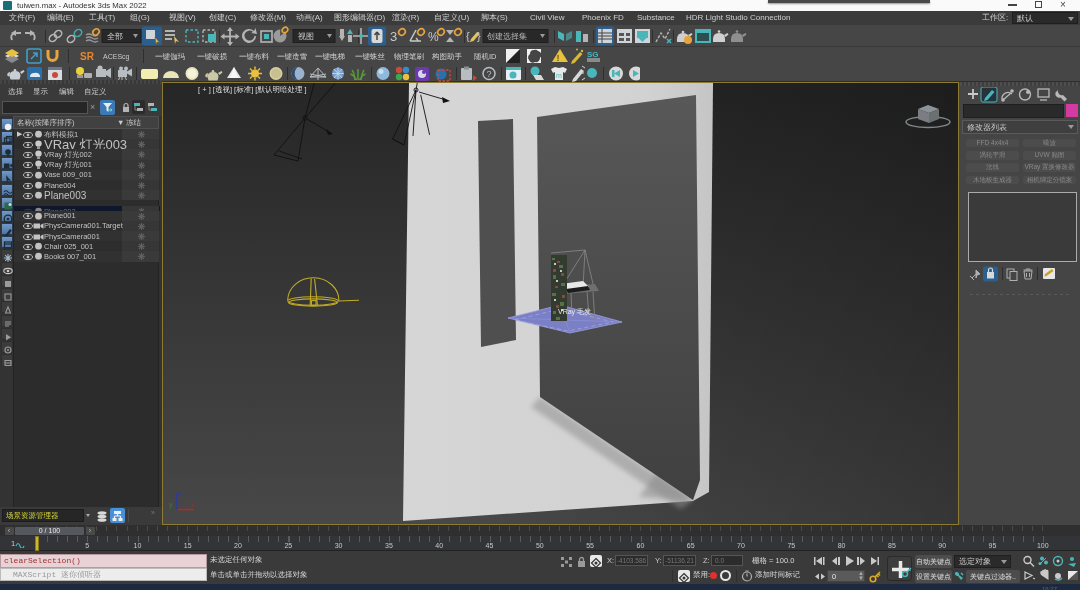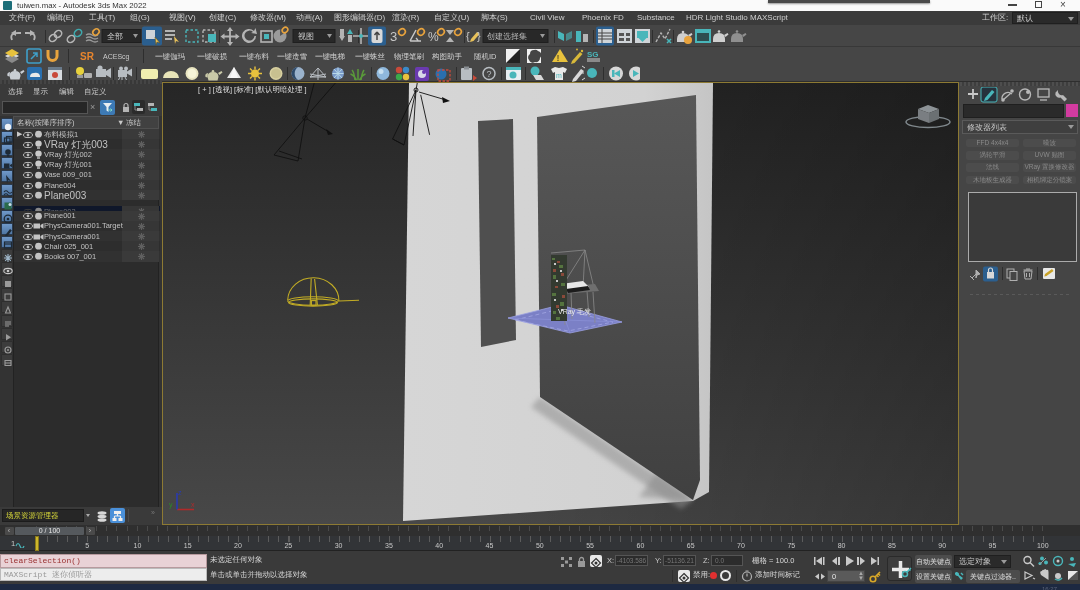"HDR Light Studio MAXScript" span.a { text: MAXScript -> Connection }
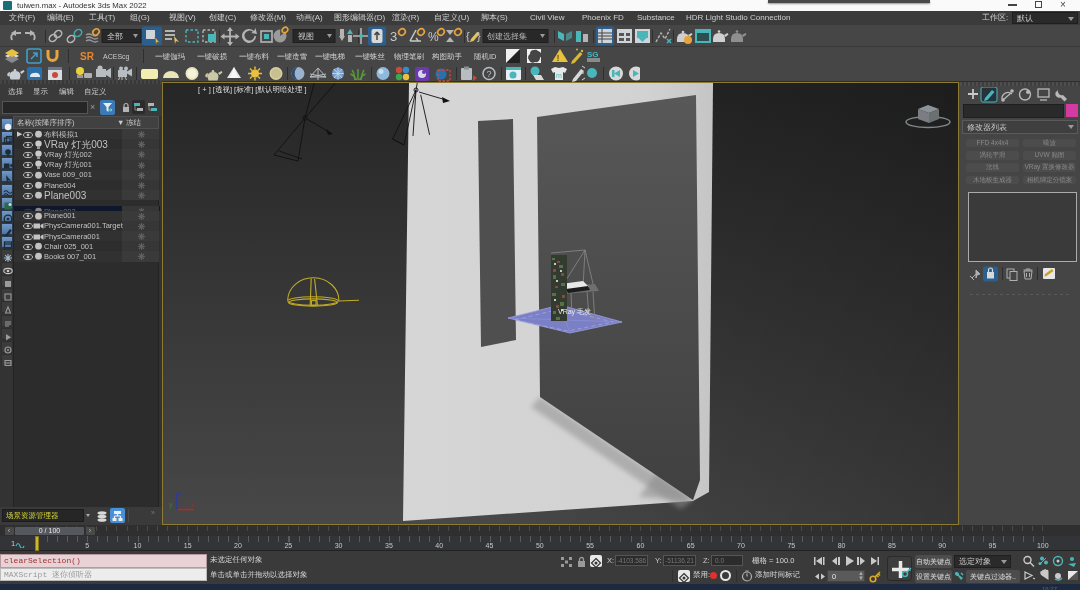"VRay 灯光003" span.a { font-size: 10px -> 13px }
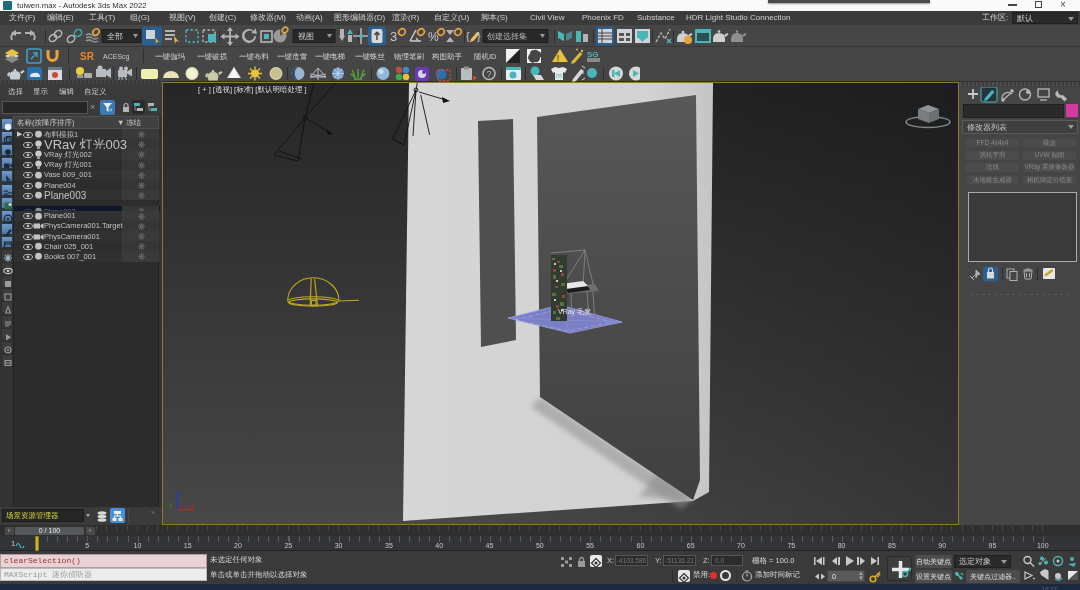"MAXScript 迷你侦听器" div.a { padding-left: 3px -> 12px }
